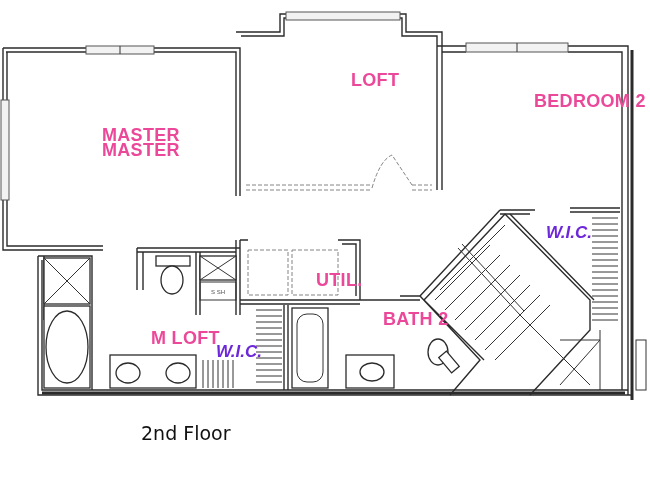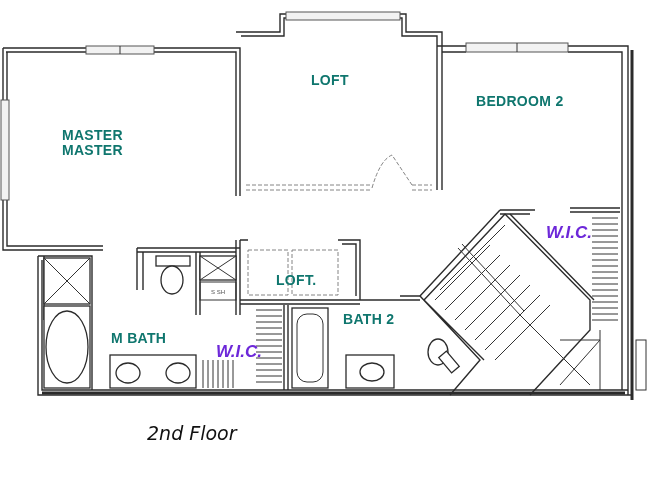"LOFT" .room-label { color: #0f766e -> #ec4899; font-size: 14px -> 18px; margin-left: none -> 40px }
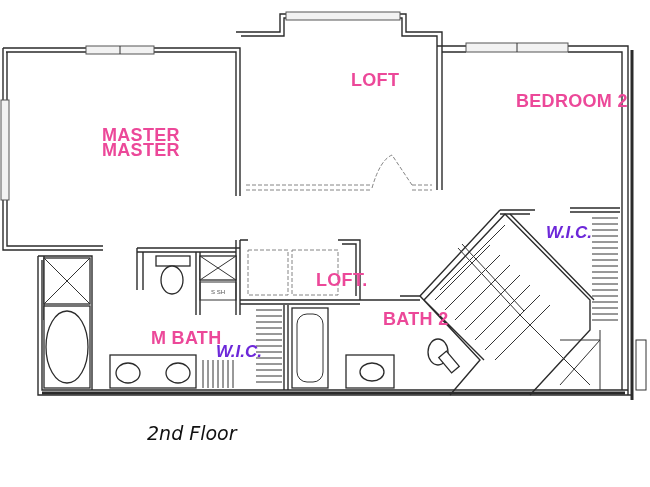"BEDROOM 2" div.room-label { left: 476px -> 494px }
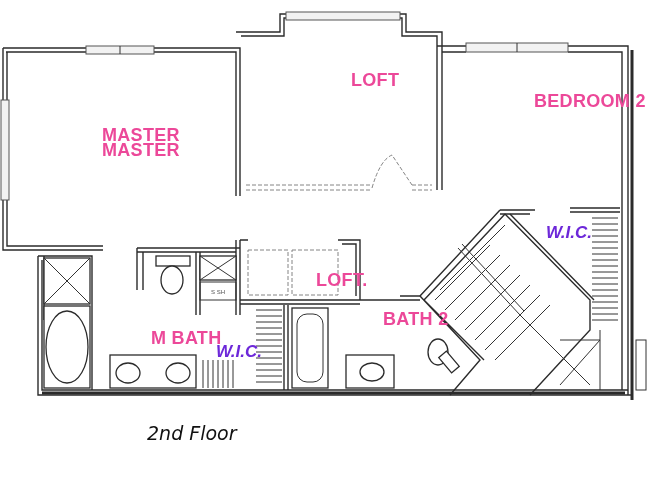"LOFT." div.room-label { text: LOFT -> UTIL }
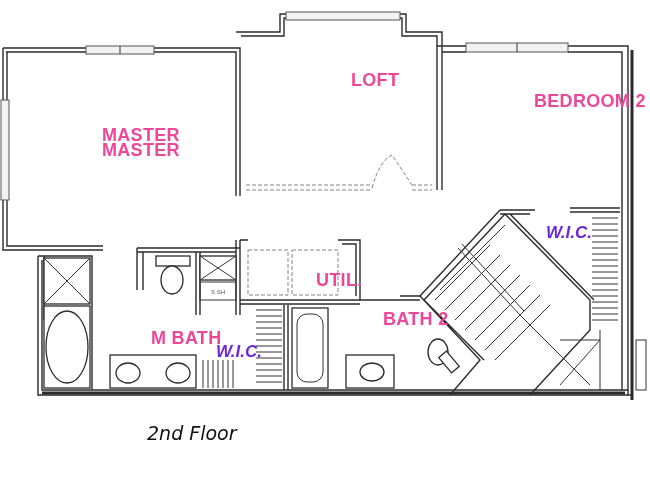"M BATH" div.room-label { text: BATH -> LOFT }
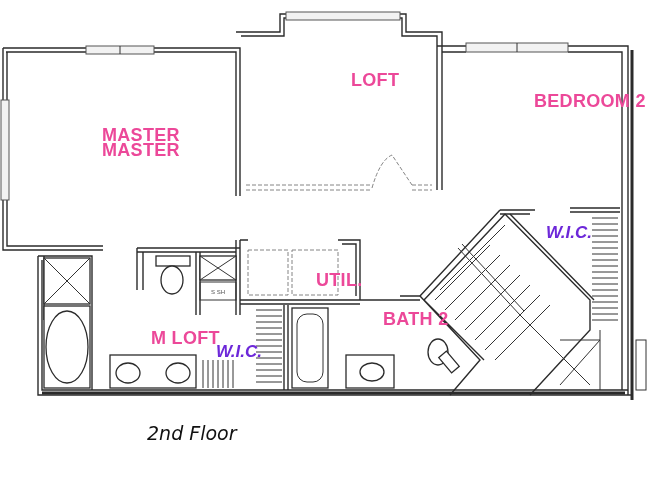"2nd Floor" .caption { font-style: italic -> none; left: 147px -> 141px }
